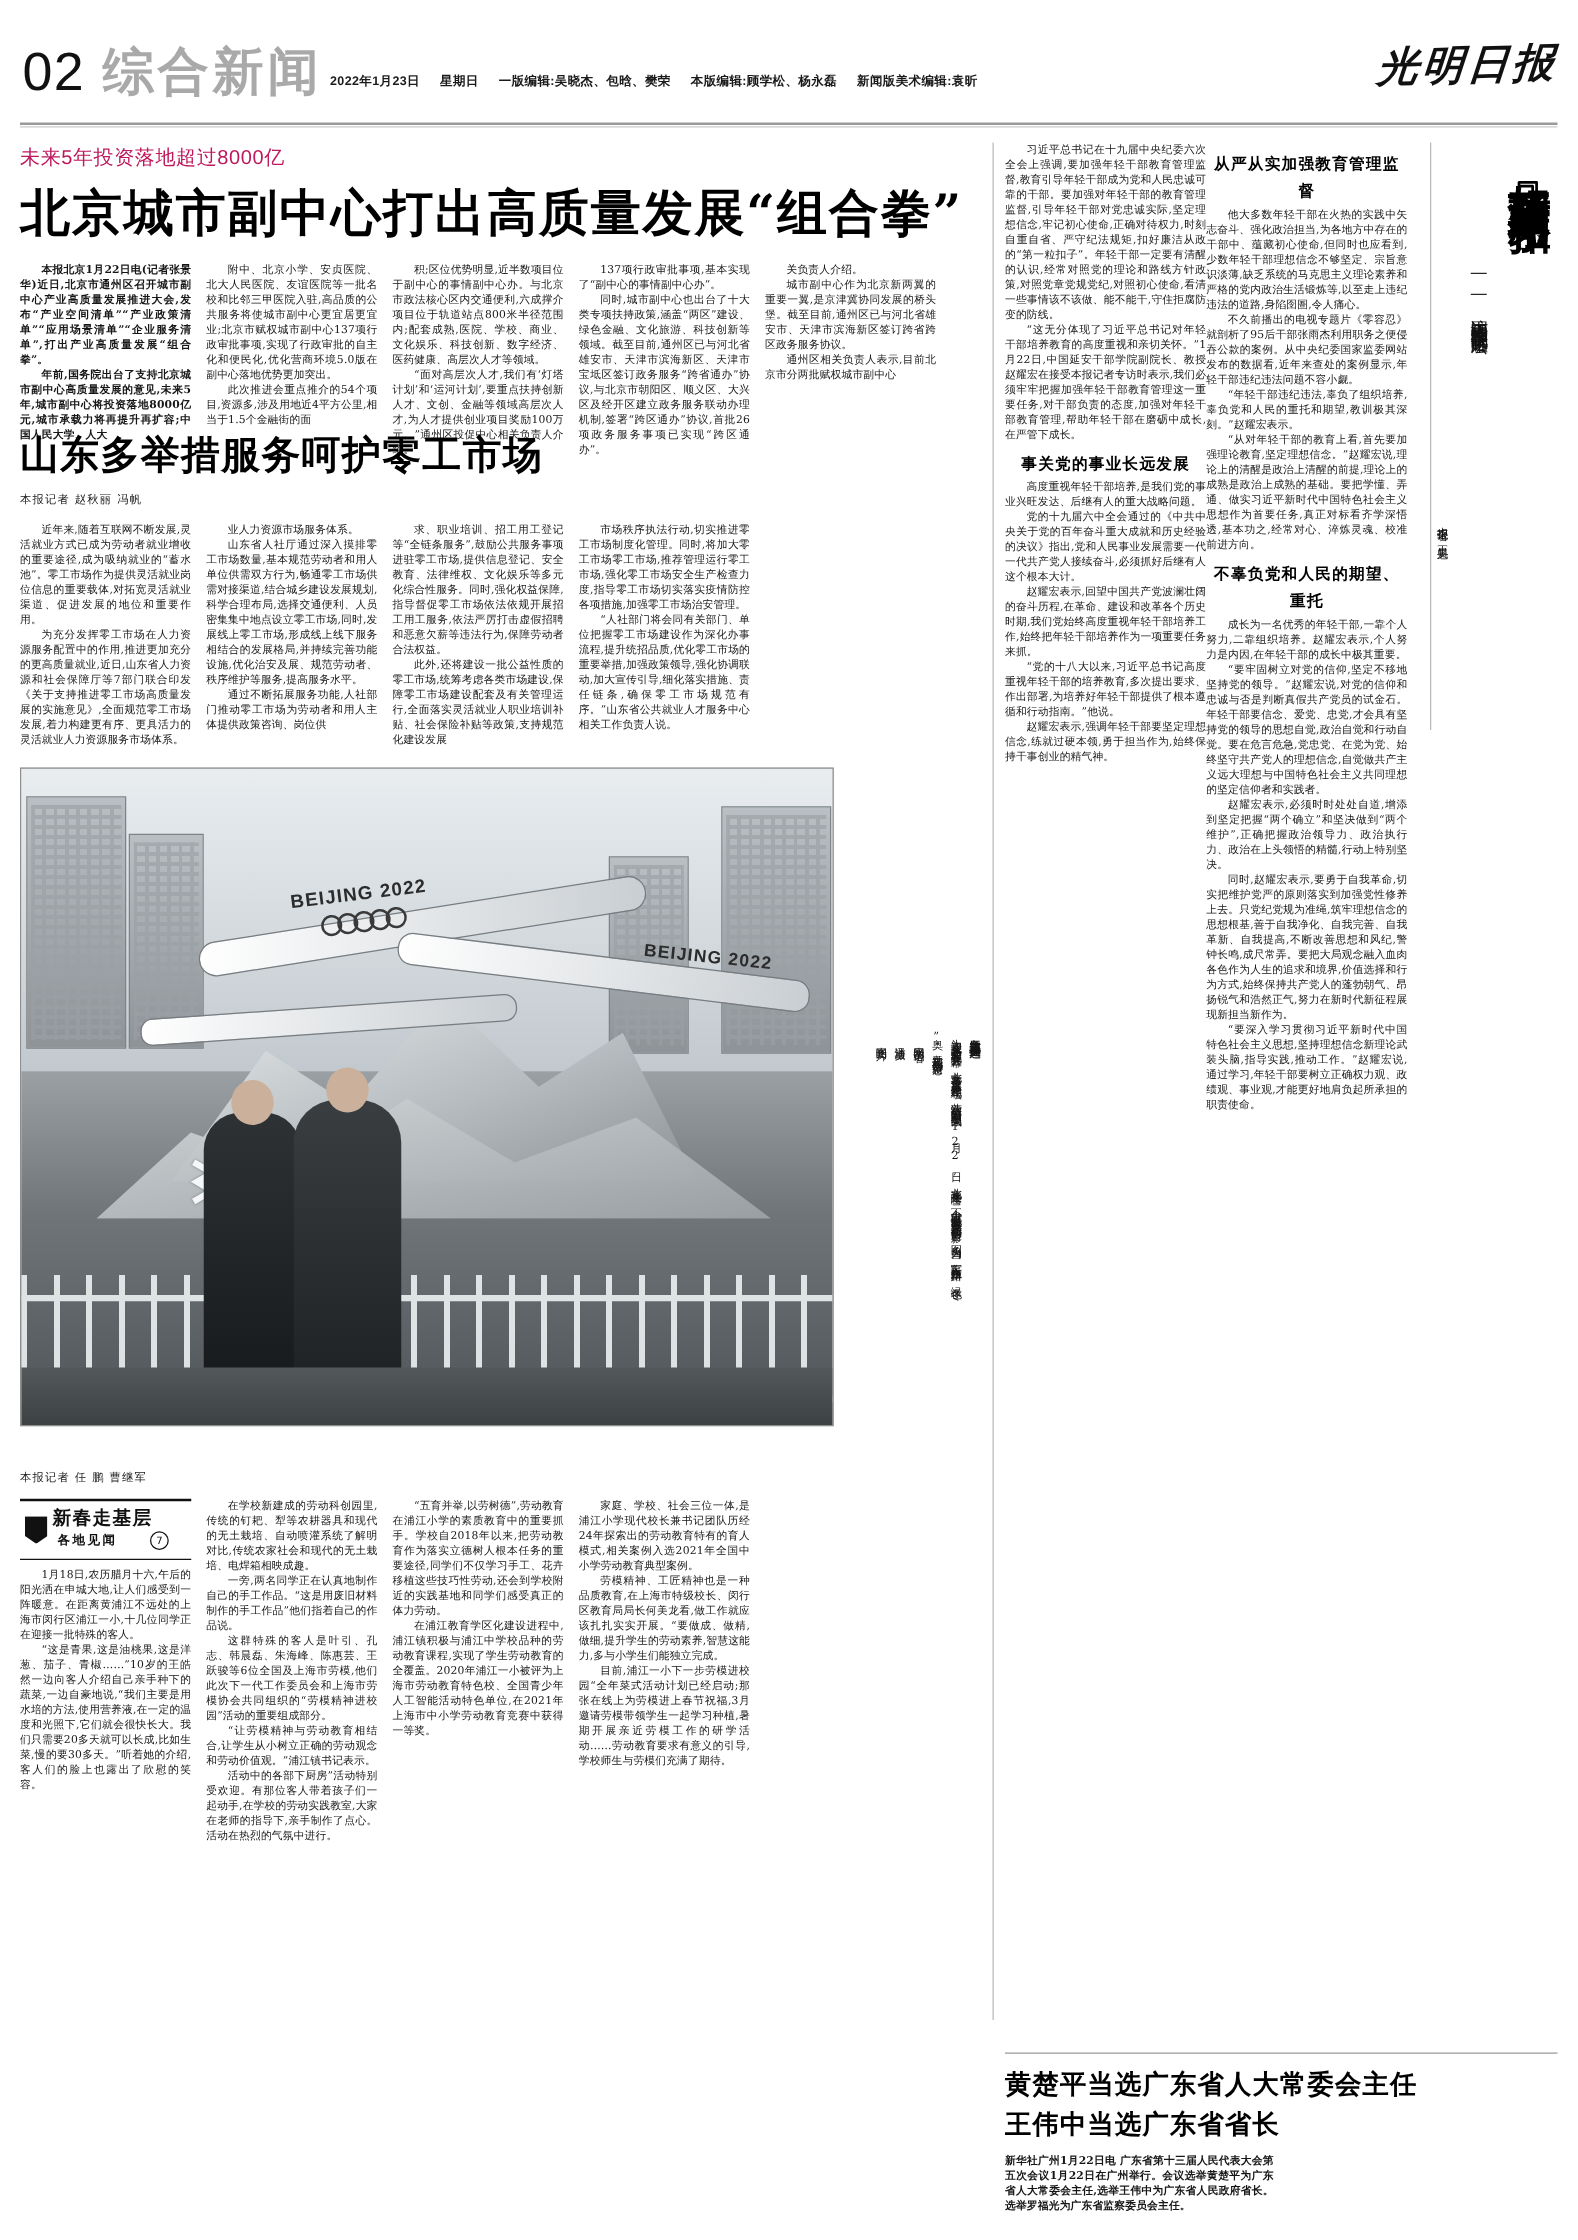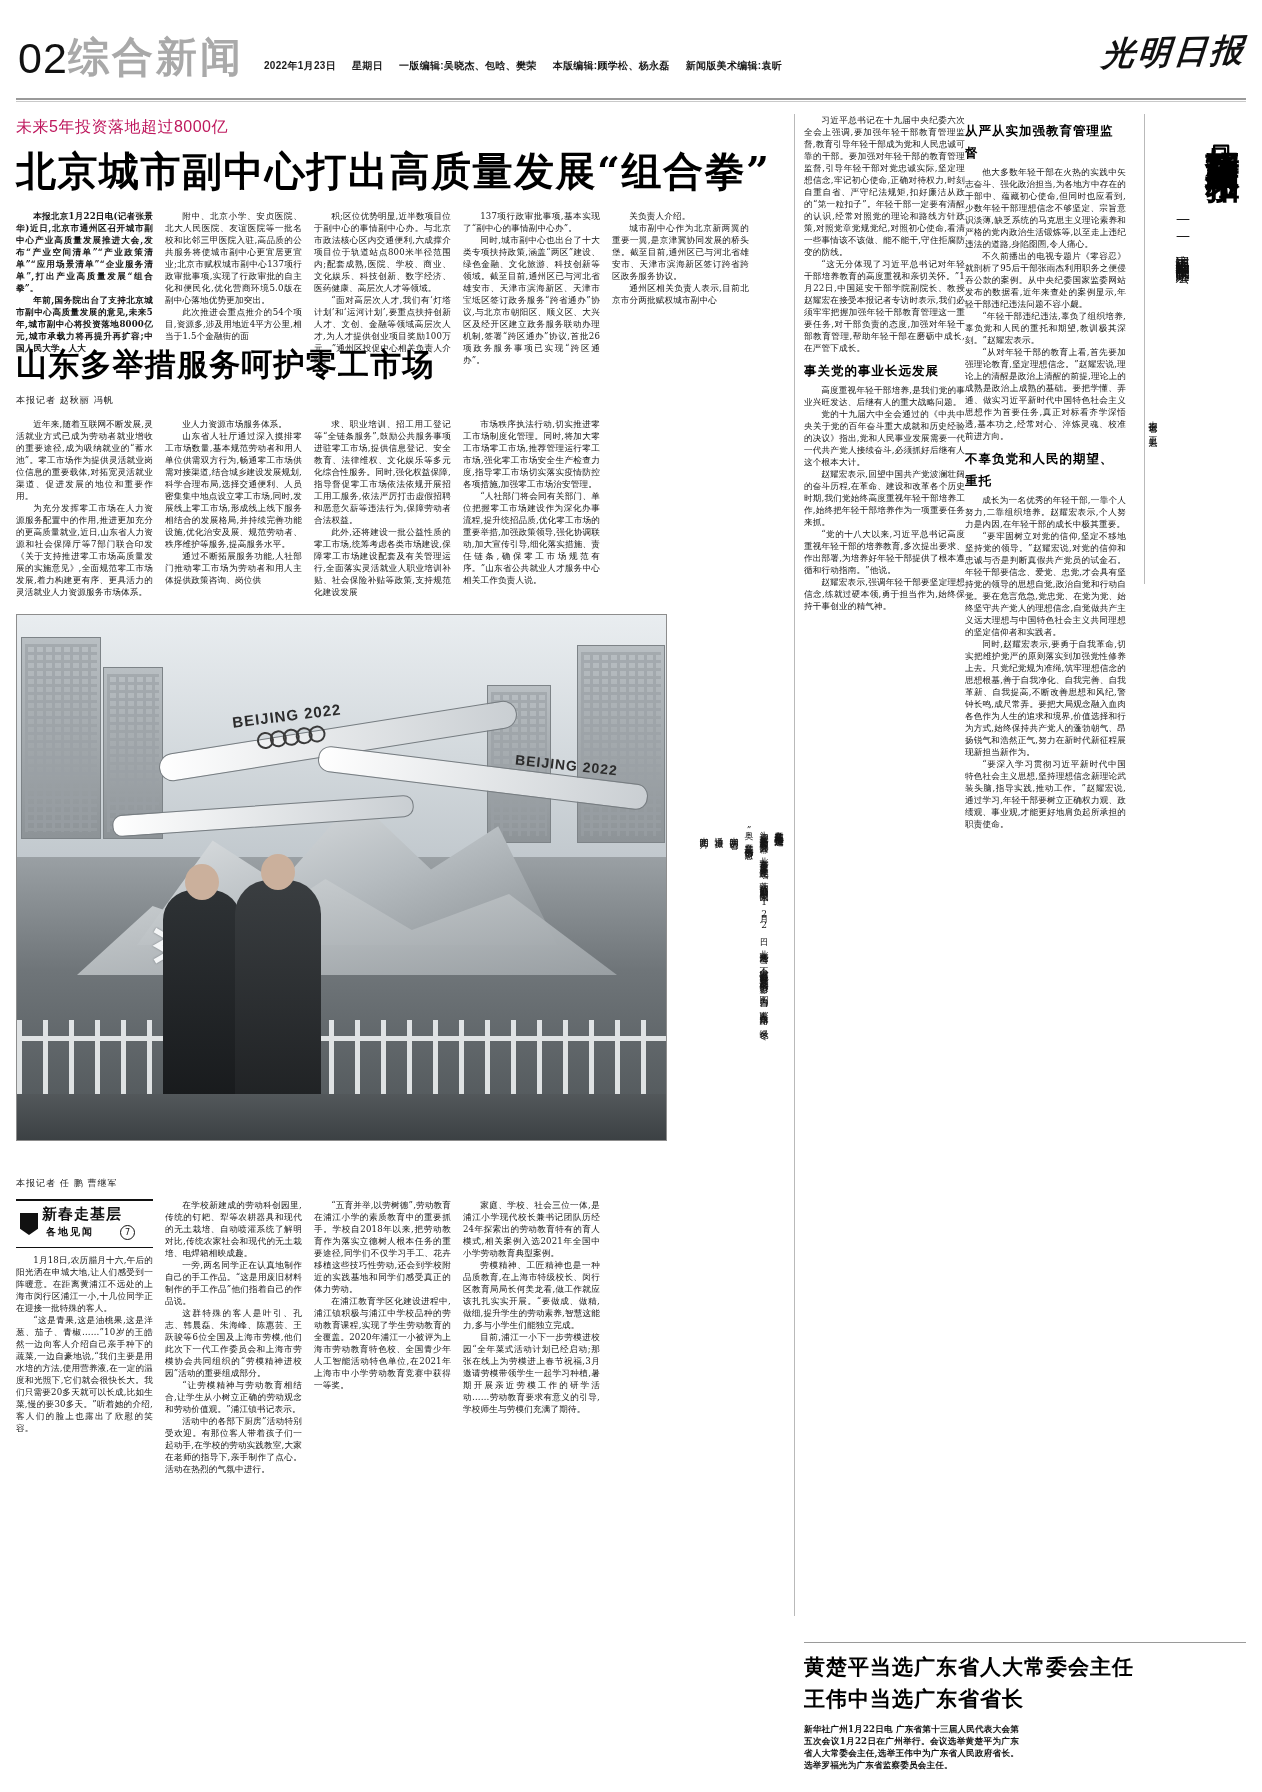"综合新闻" .section-name { left: 52px -> 66px }
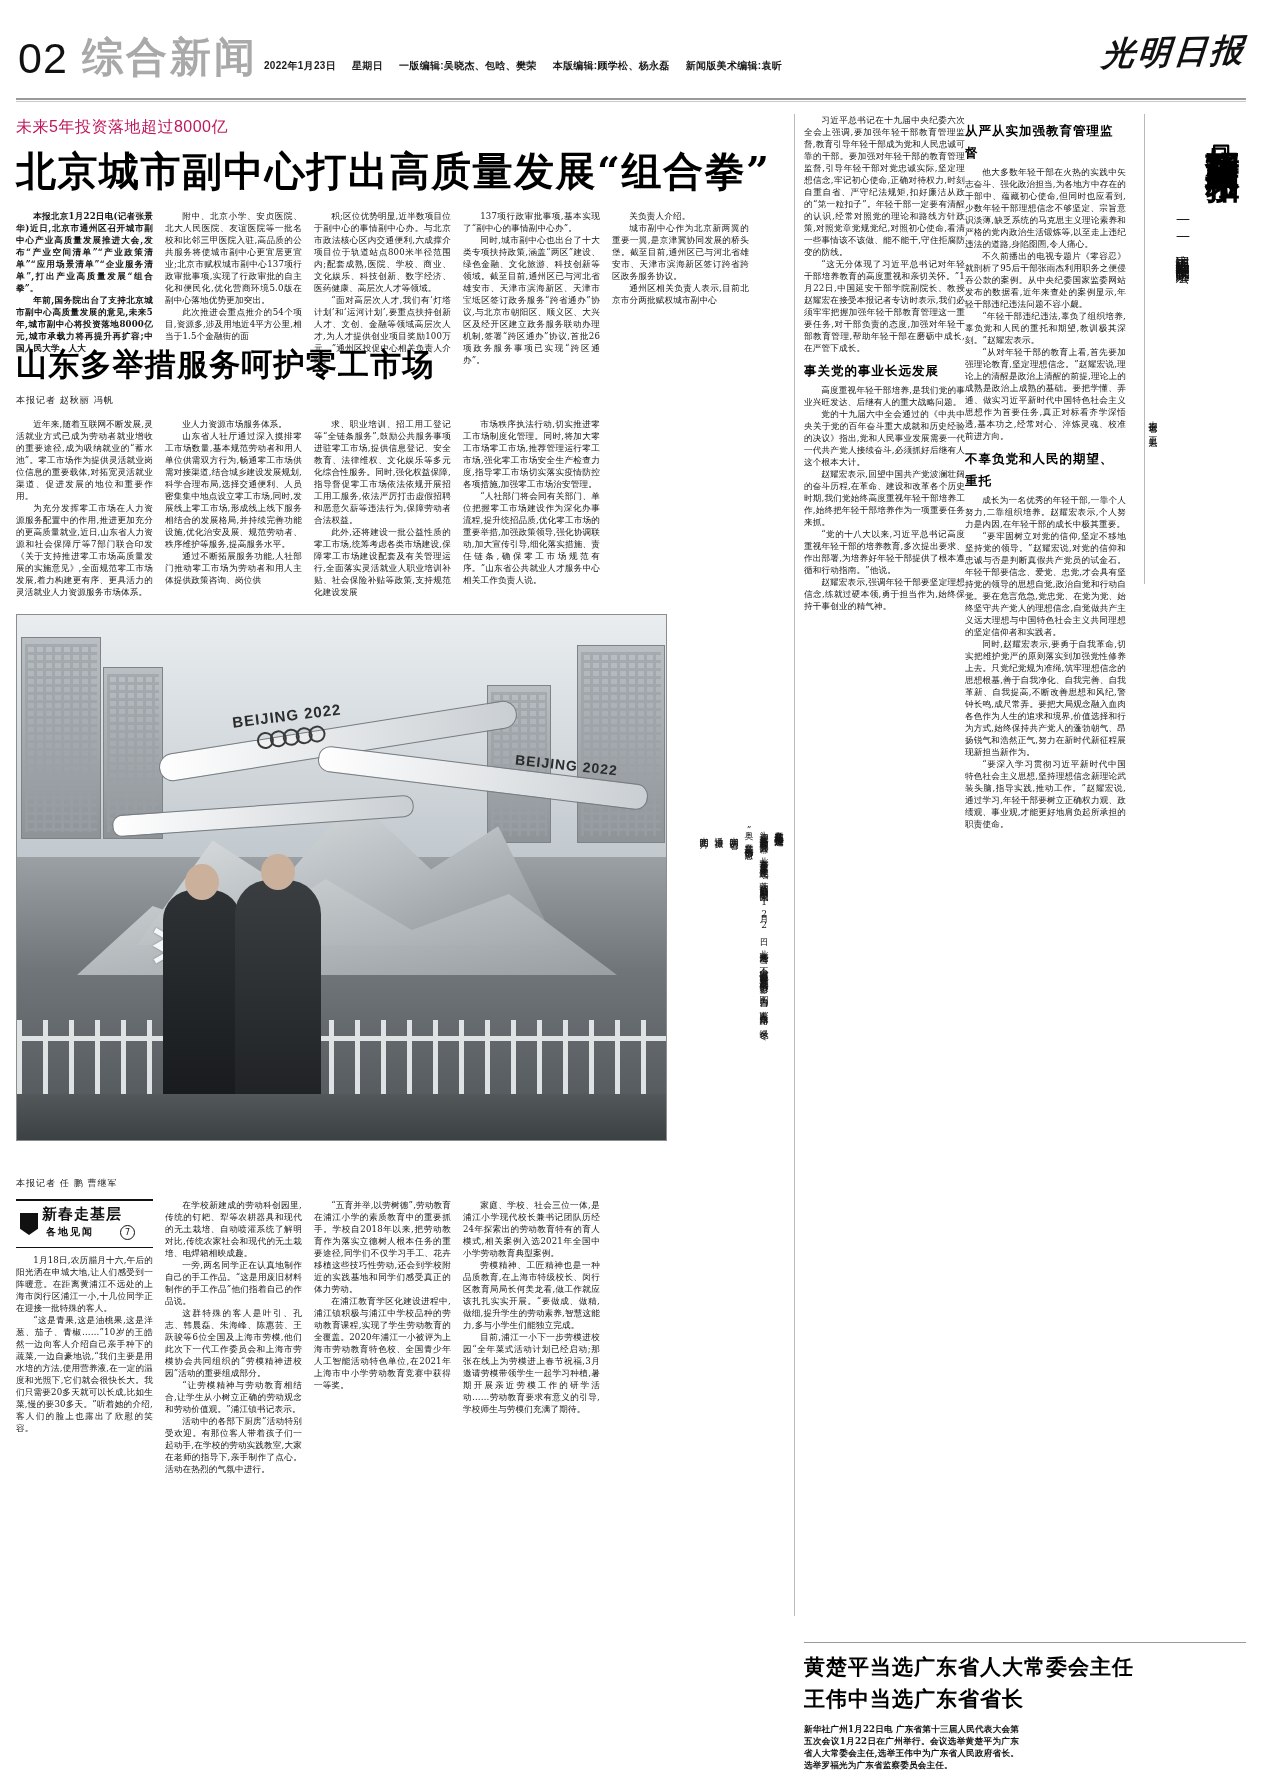"从严从实加强教育管理监督" .subhead { text-align: none -> center }
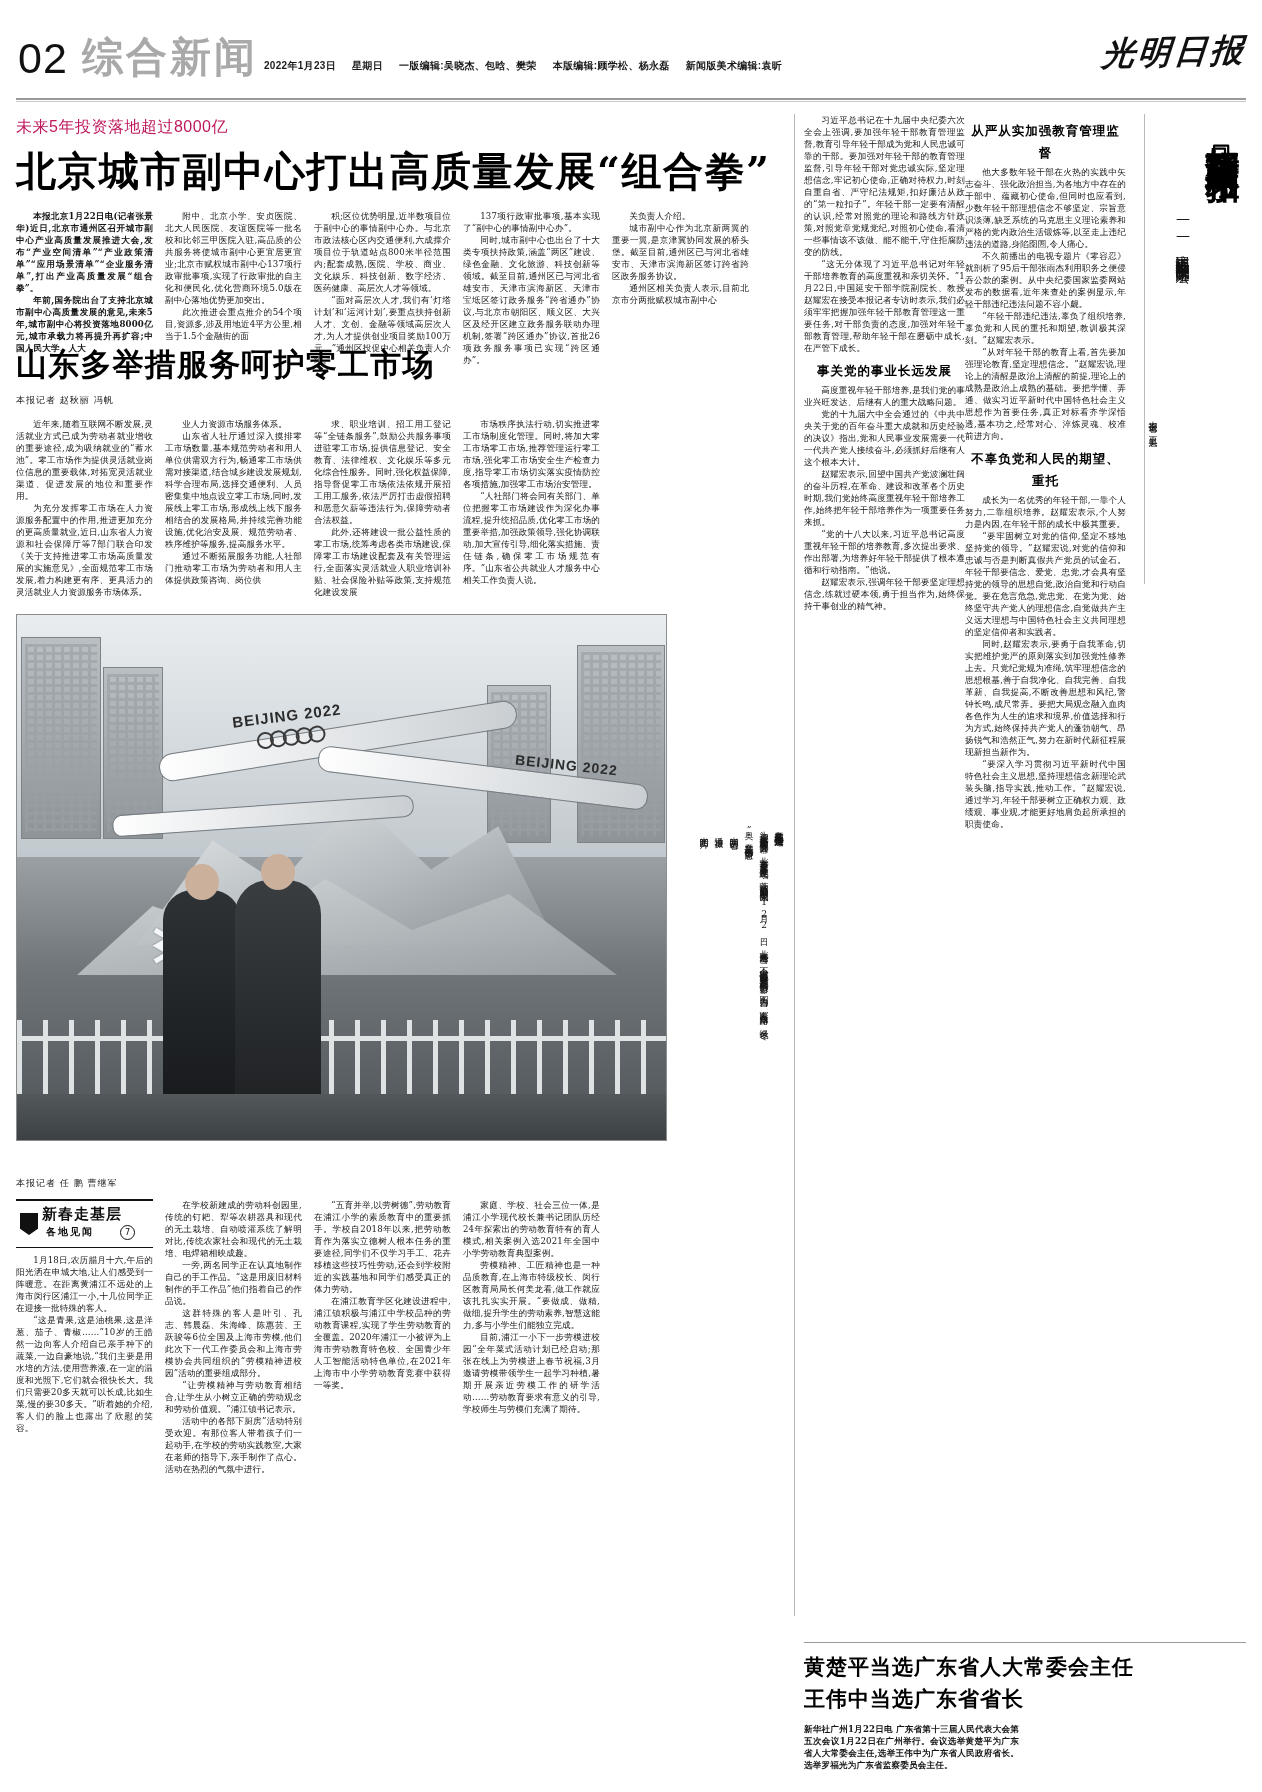"赵耀宏表示,必须时时处处自道,增添到坚定把握“两个确立”和坚决做到“两个维护”," p { html: none -> <p>赵耀宏表示,必须时时处处自道,增添到坚定把握“两个确立”和坚决做到“两个维护”,正确把握政治领导力、政治执行力、政治在上头领悟的精髓,行动上特别坚决。</p> }
